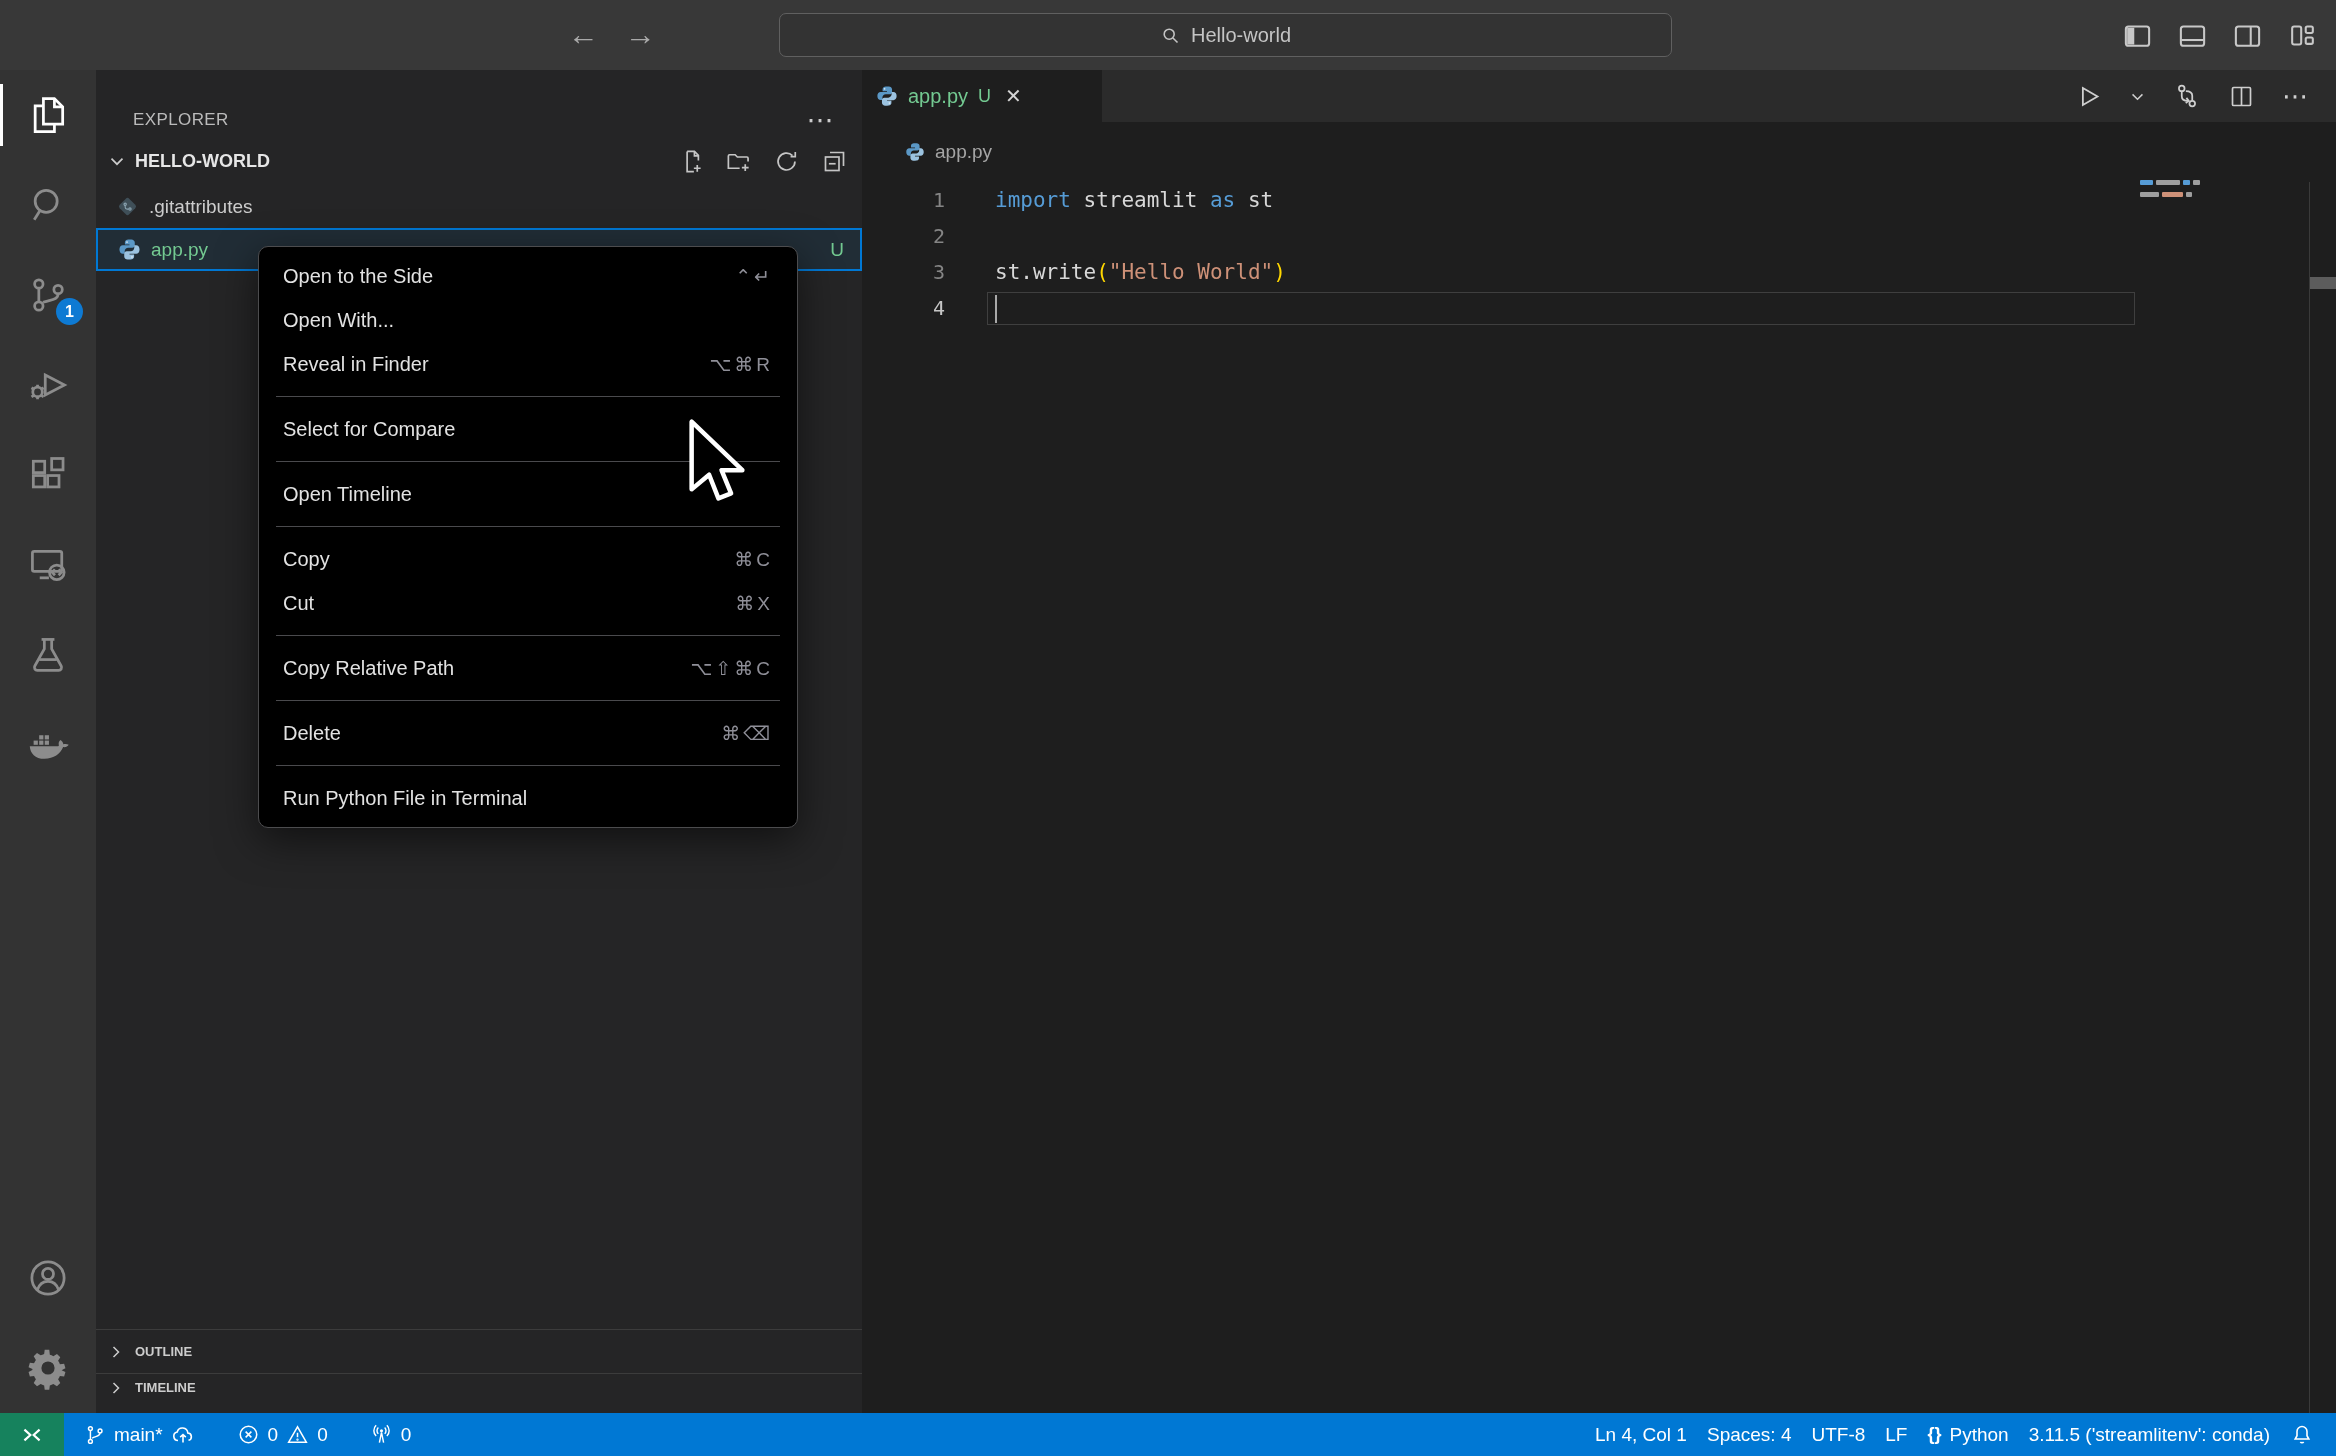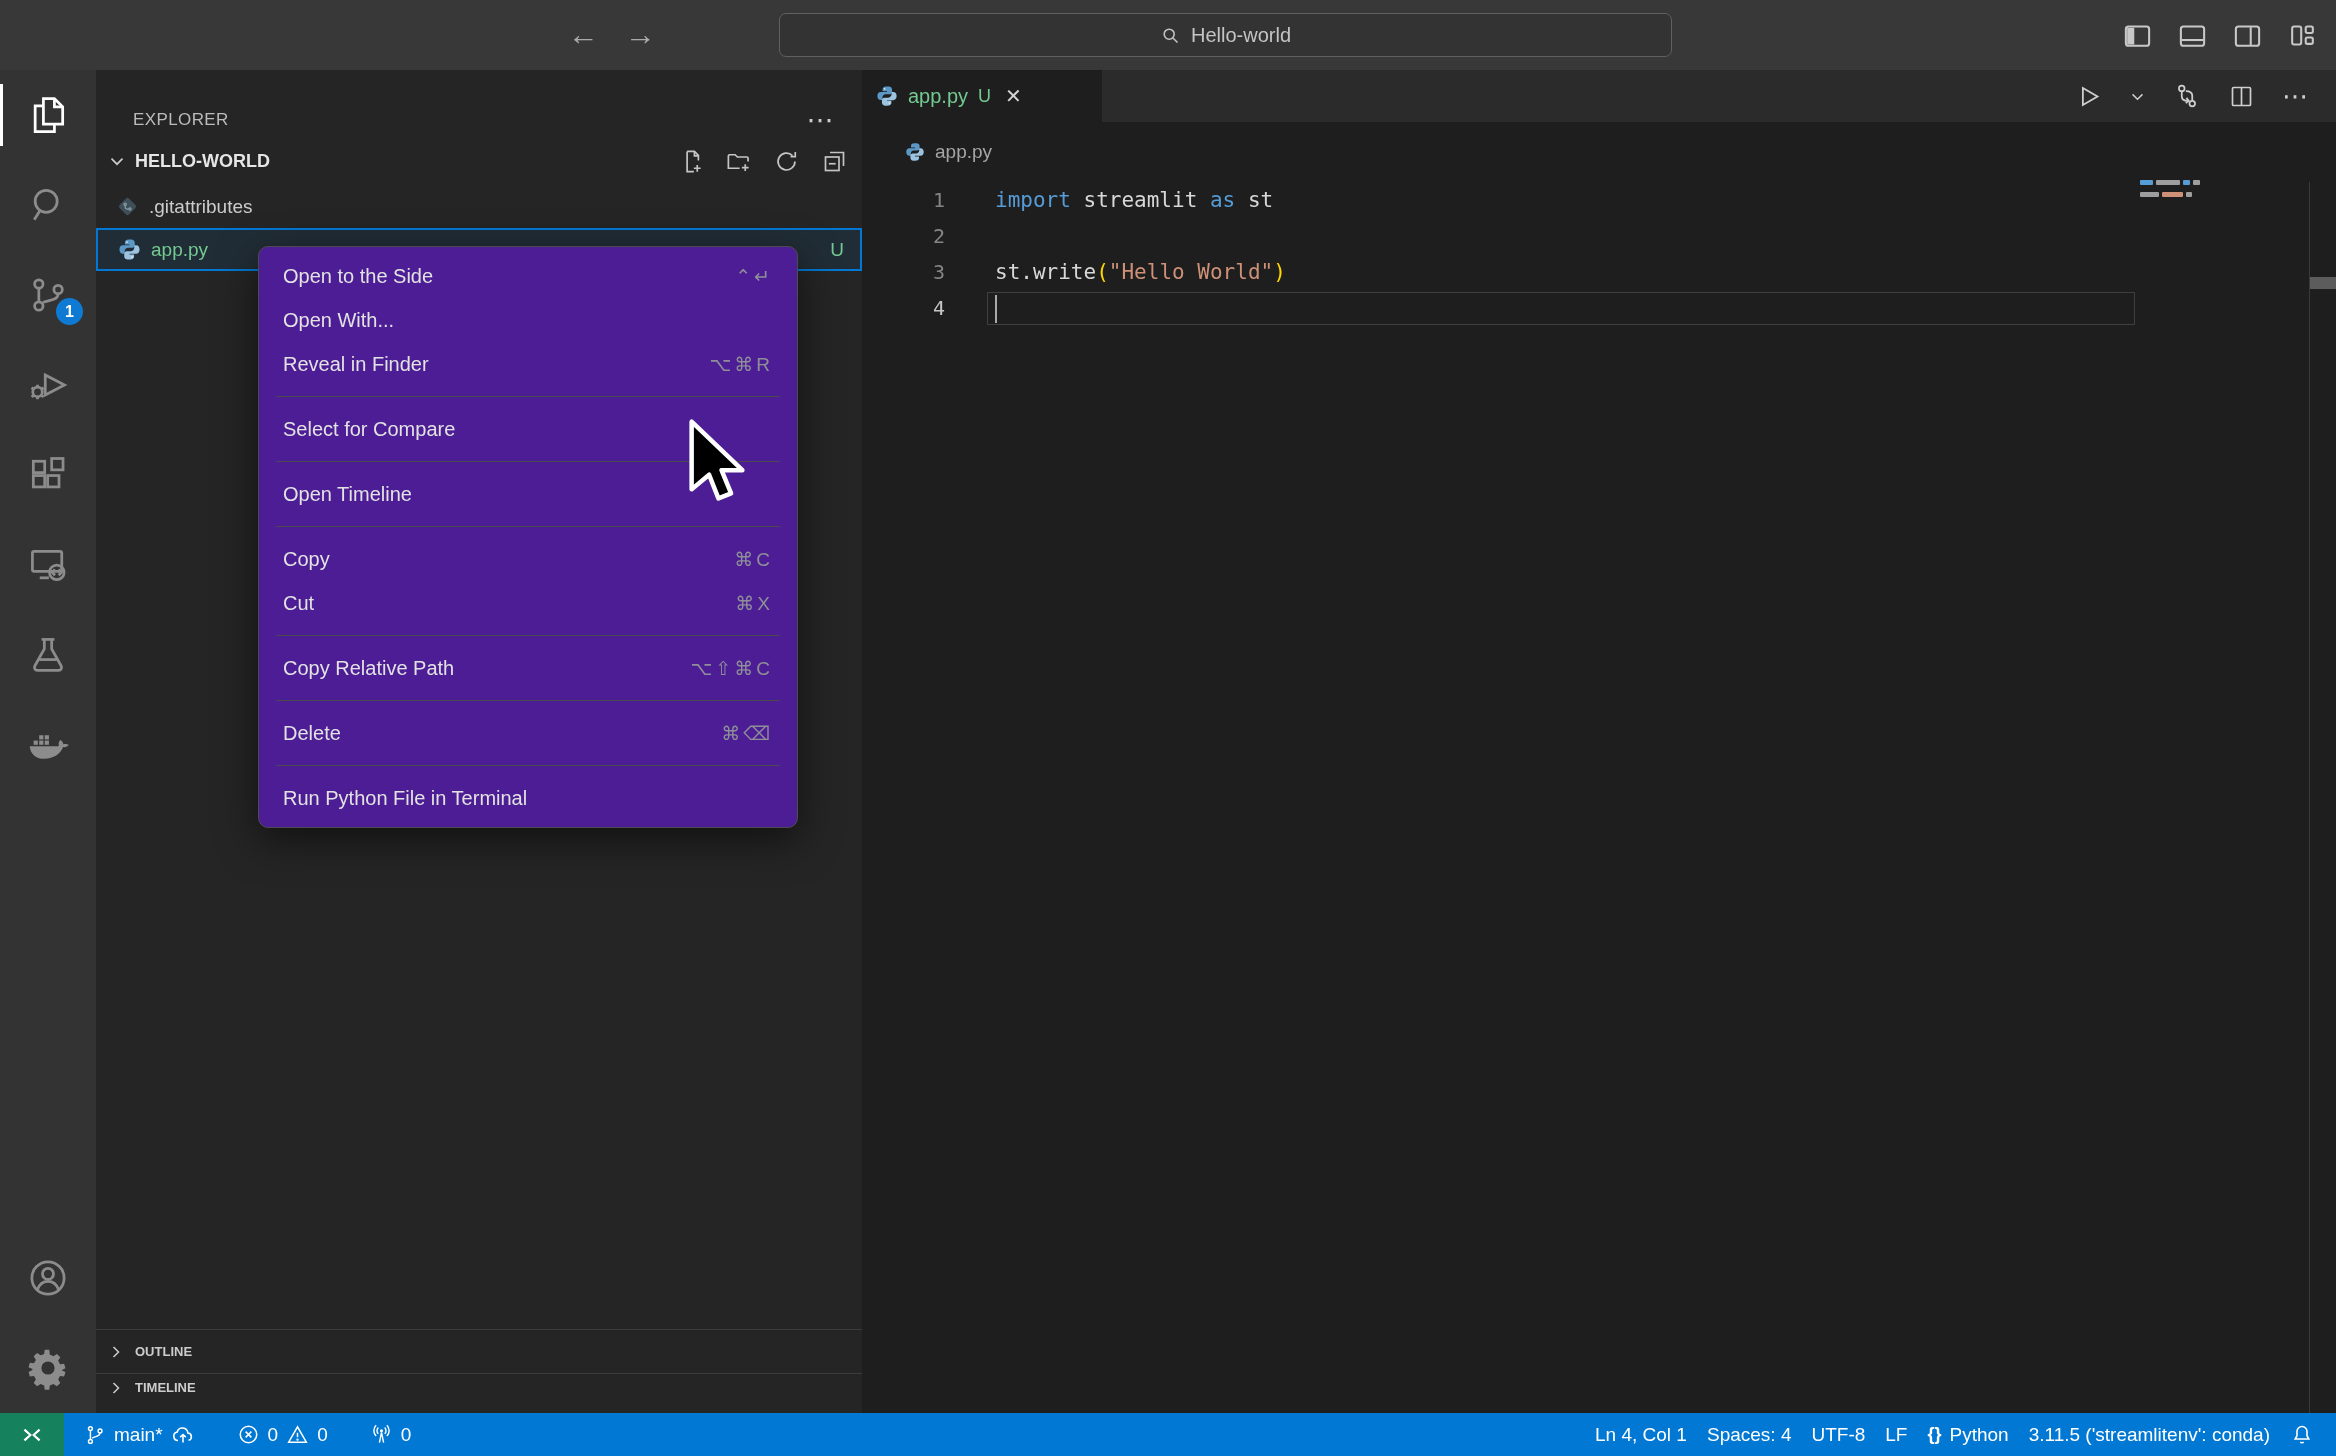"Open to the Side" .contextmenu { background: #4c1d95 -> #000000 }
